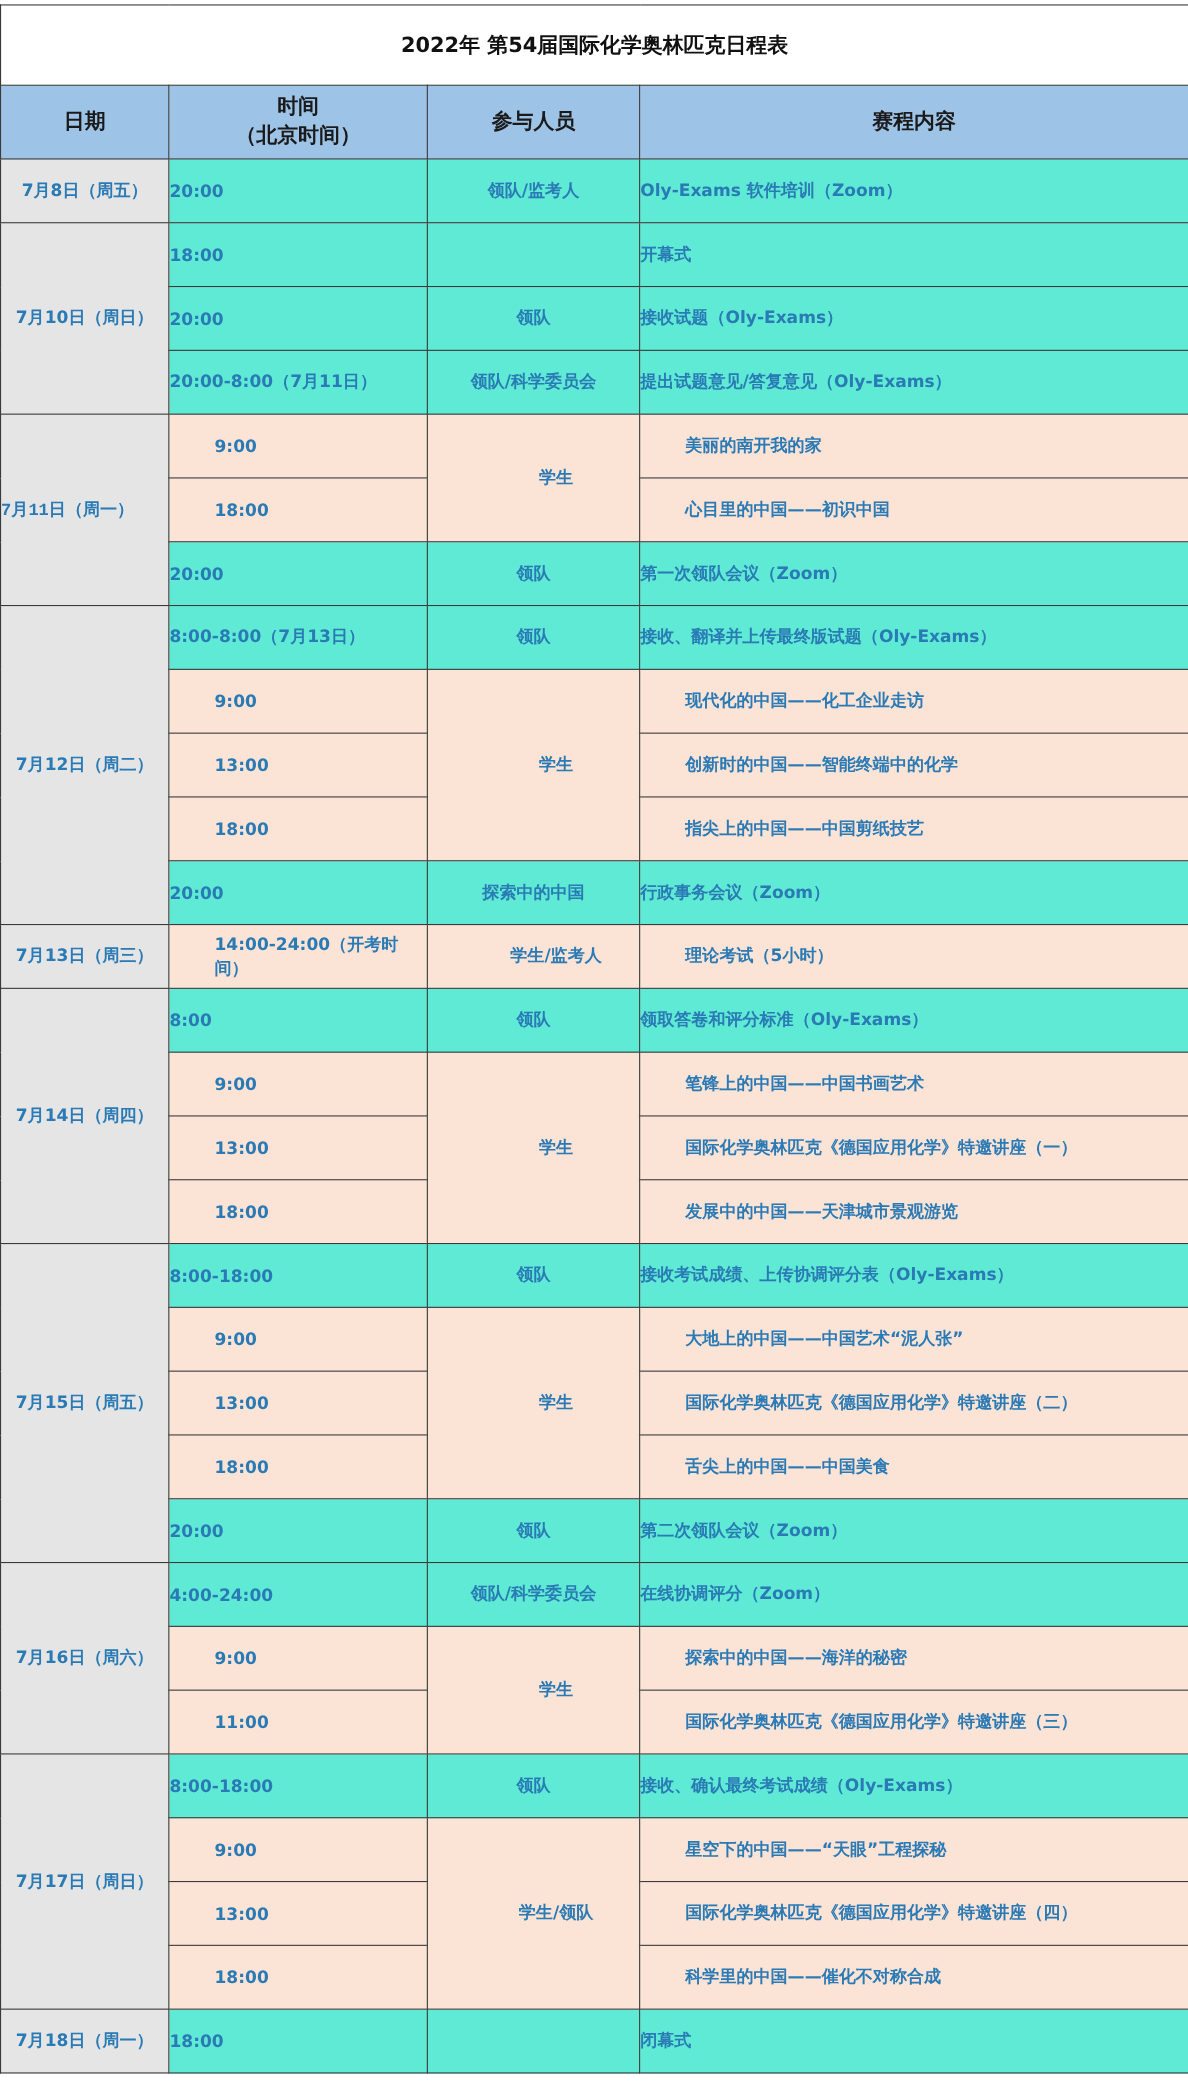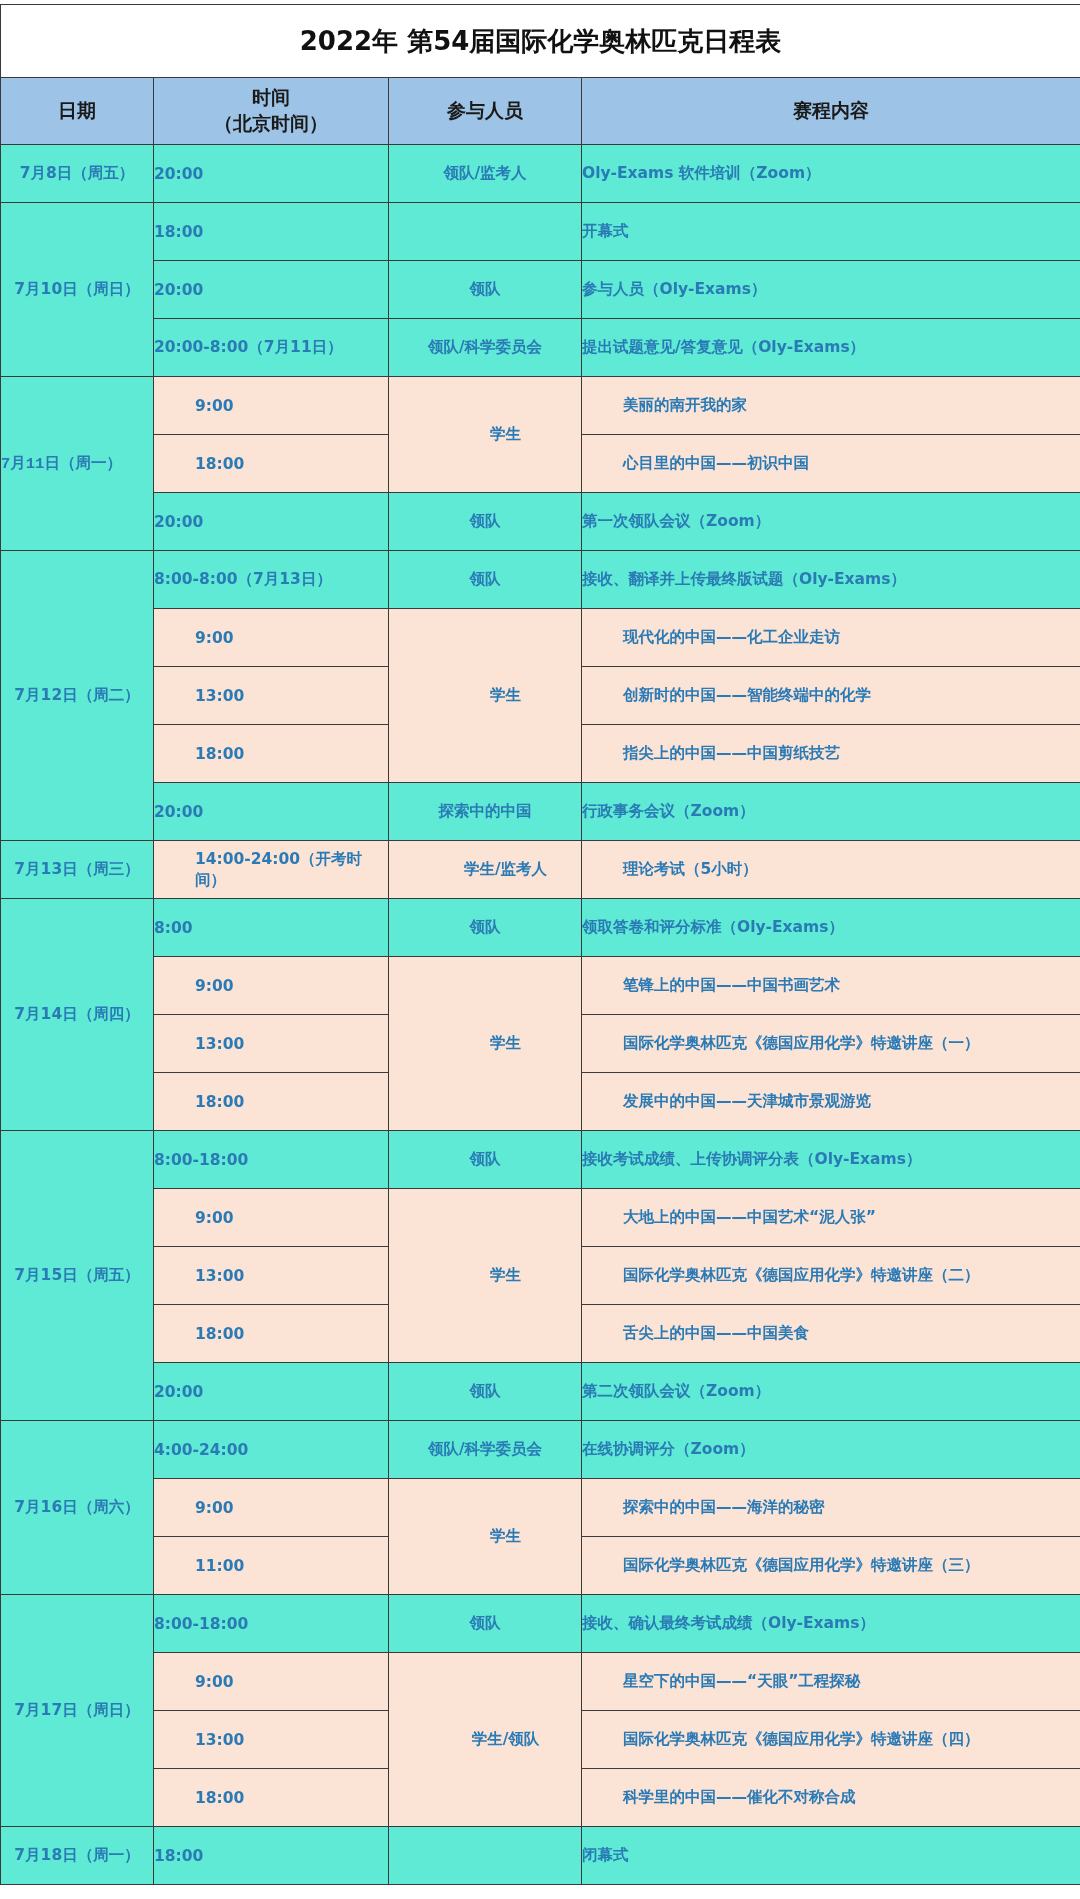"2022年 第54届国际化学奥林匹克日程表" .title { font-size: 26px -> 19px }
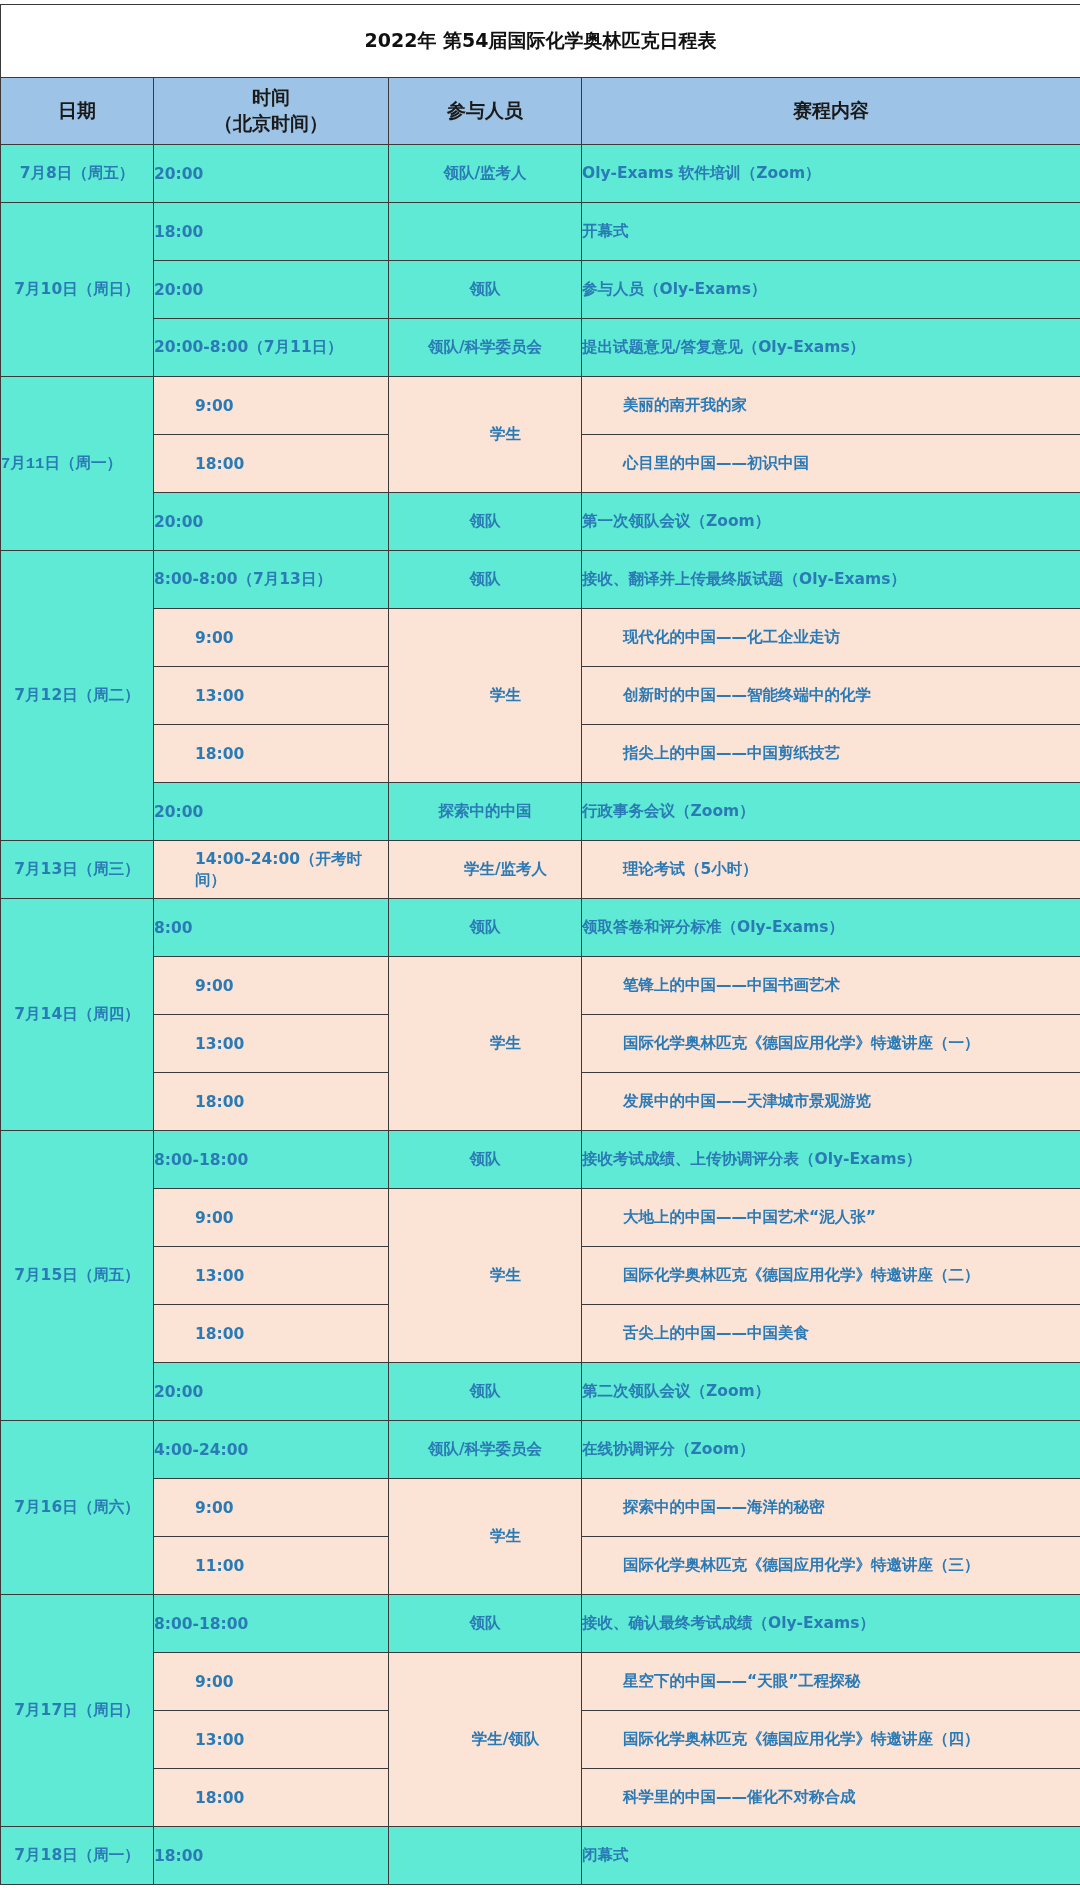"7月8日（周五）" td.date { background: #5eead4 -> #e5e5e5 }
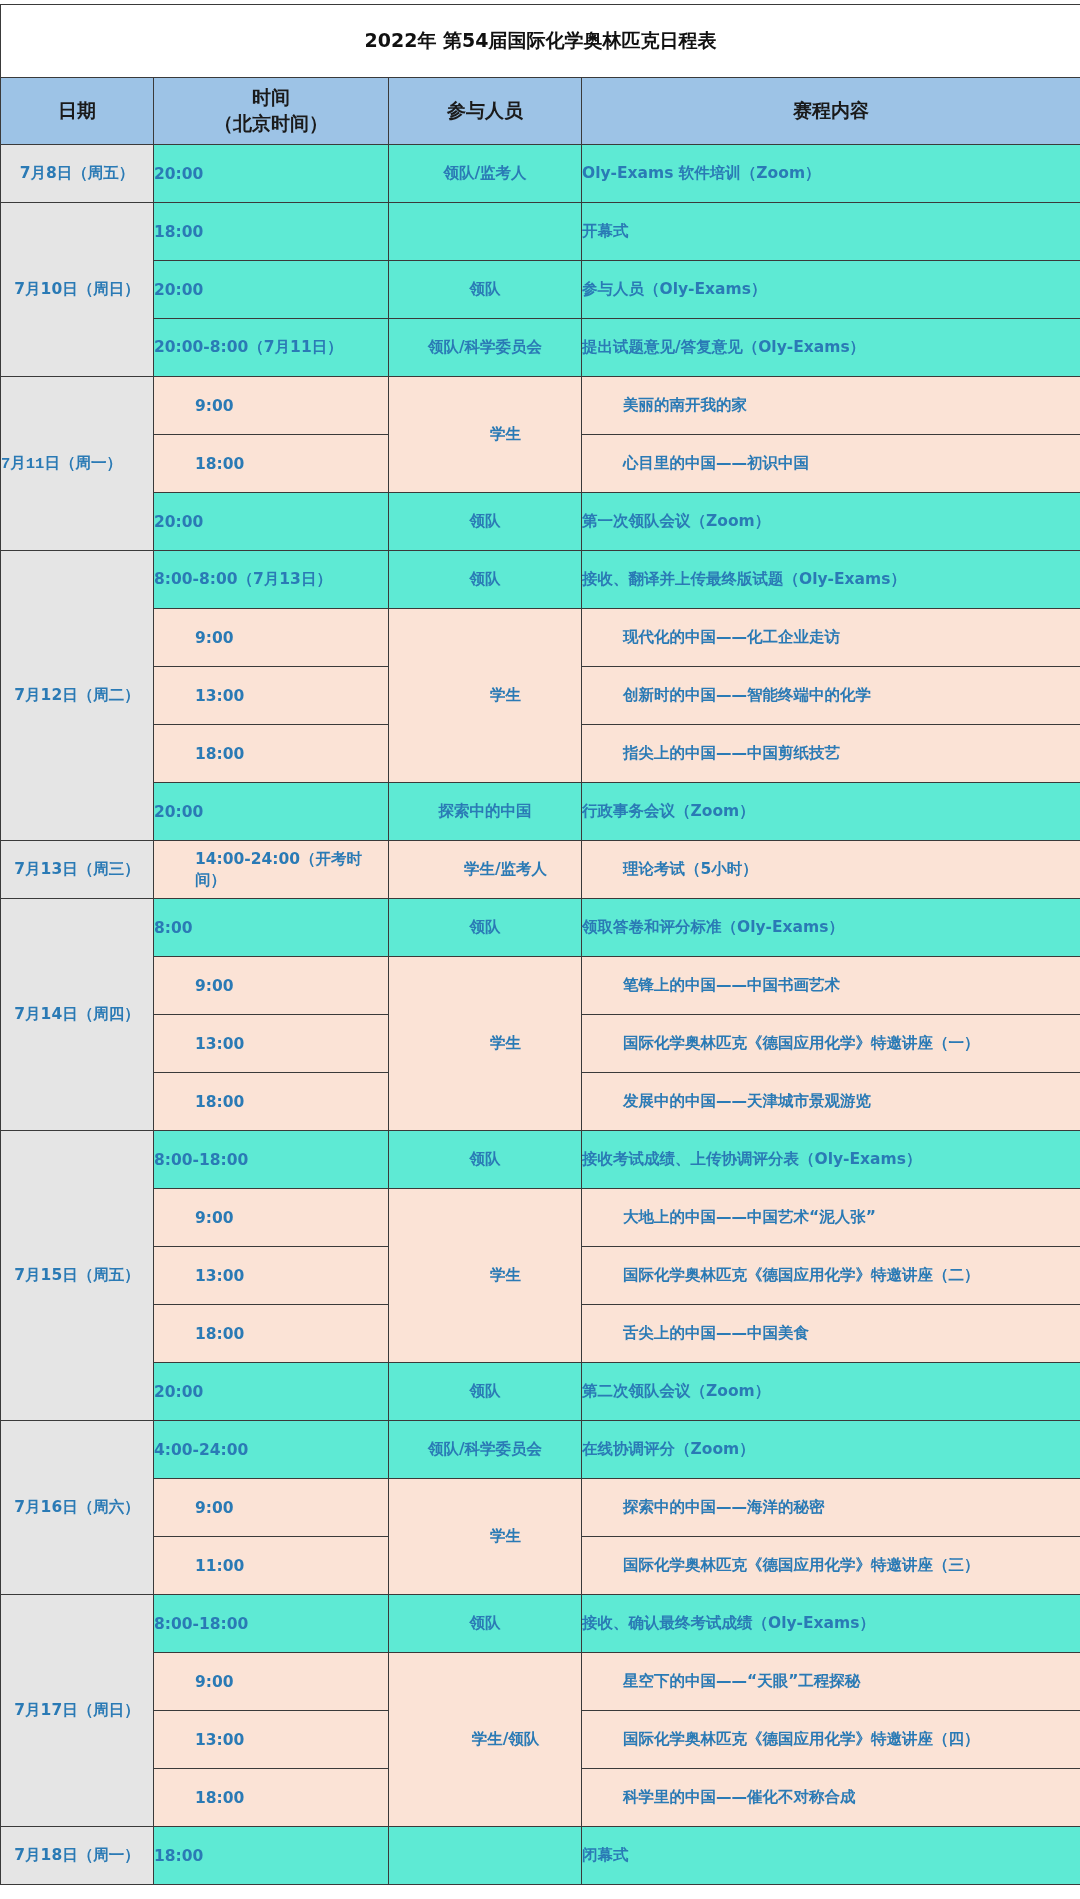"参与人员（Oly-Exams）" td.evt { text: 参与人员 -> 接收试题 }
